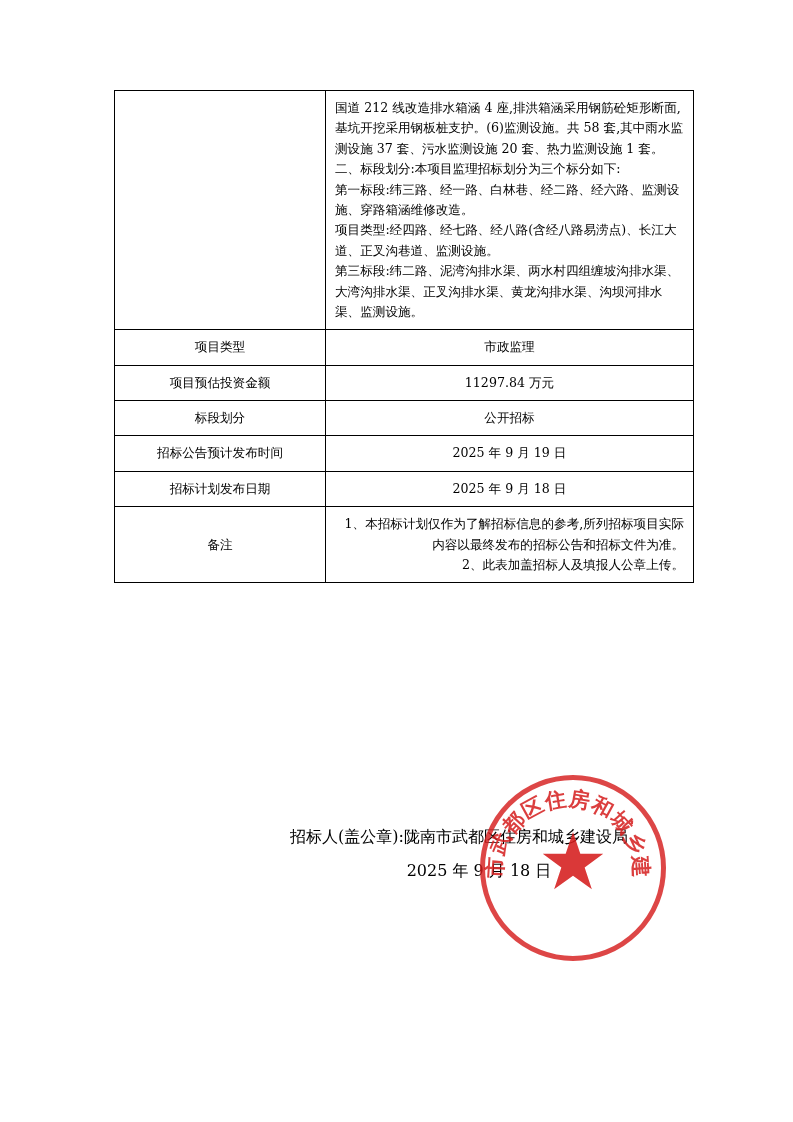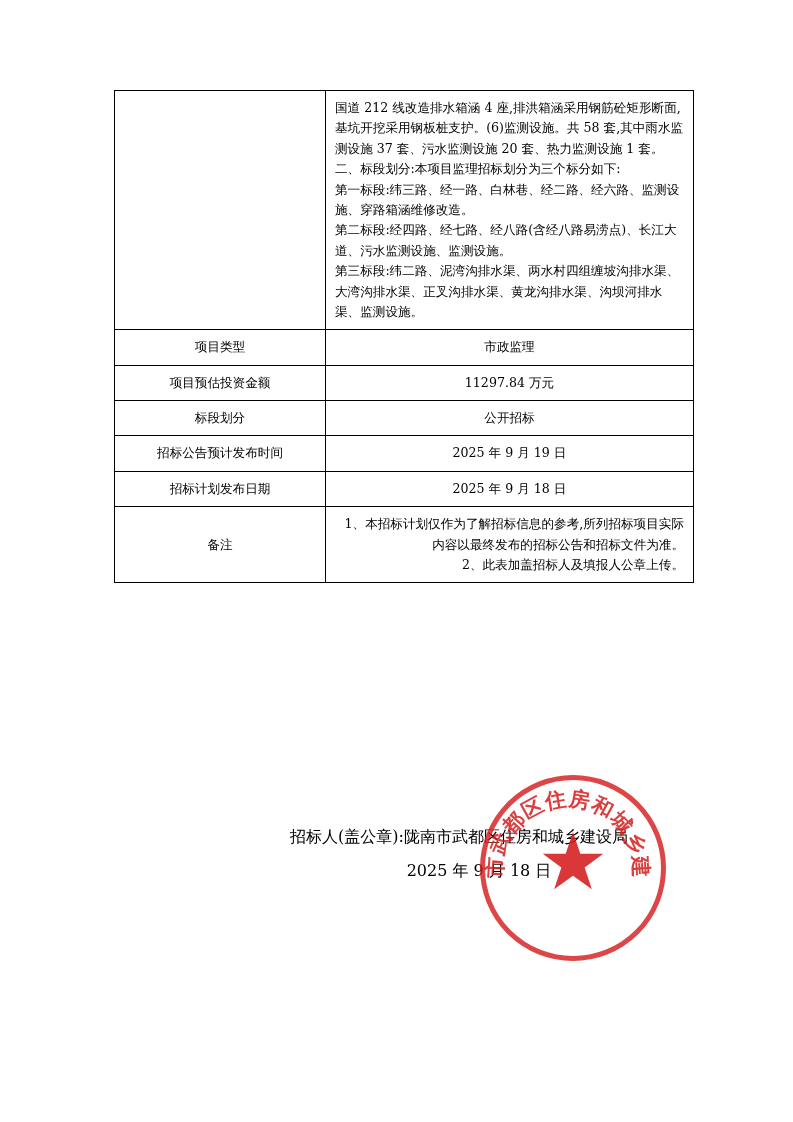"第二标段:经四路、经七路、经八路(含经八路易涝点)、长江大道、污水监测设施、监测" p { text: 第二标段:经四路、经七路、经八路(含经八路易涝点)、长江大道、污水监测设施 -> 项目类型:经四路、经七路、经八路(含经八路易涝点)、长江大道、正叉沟巷道 }
